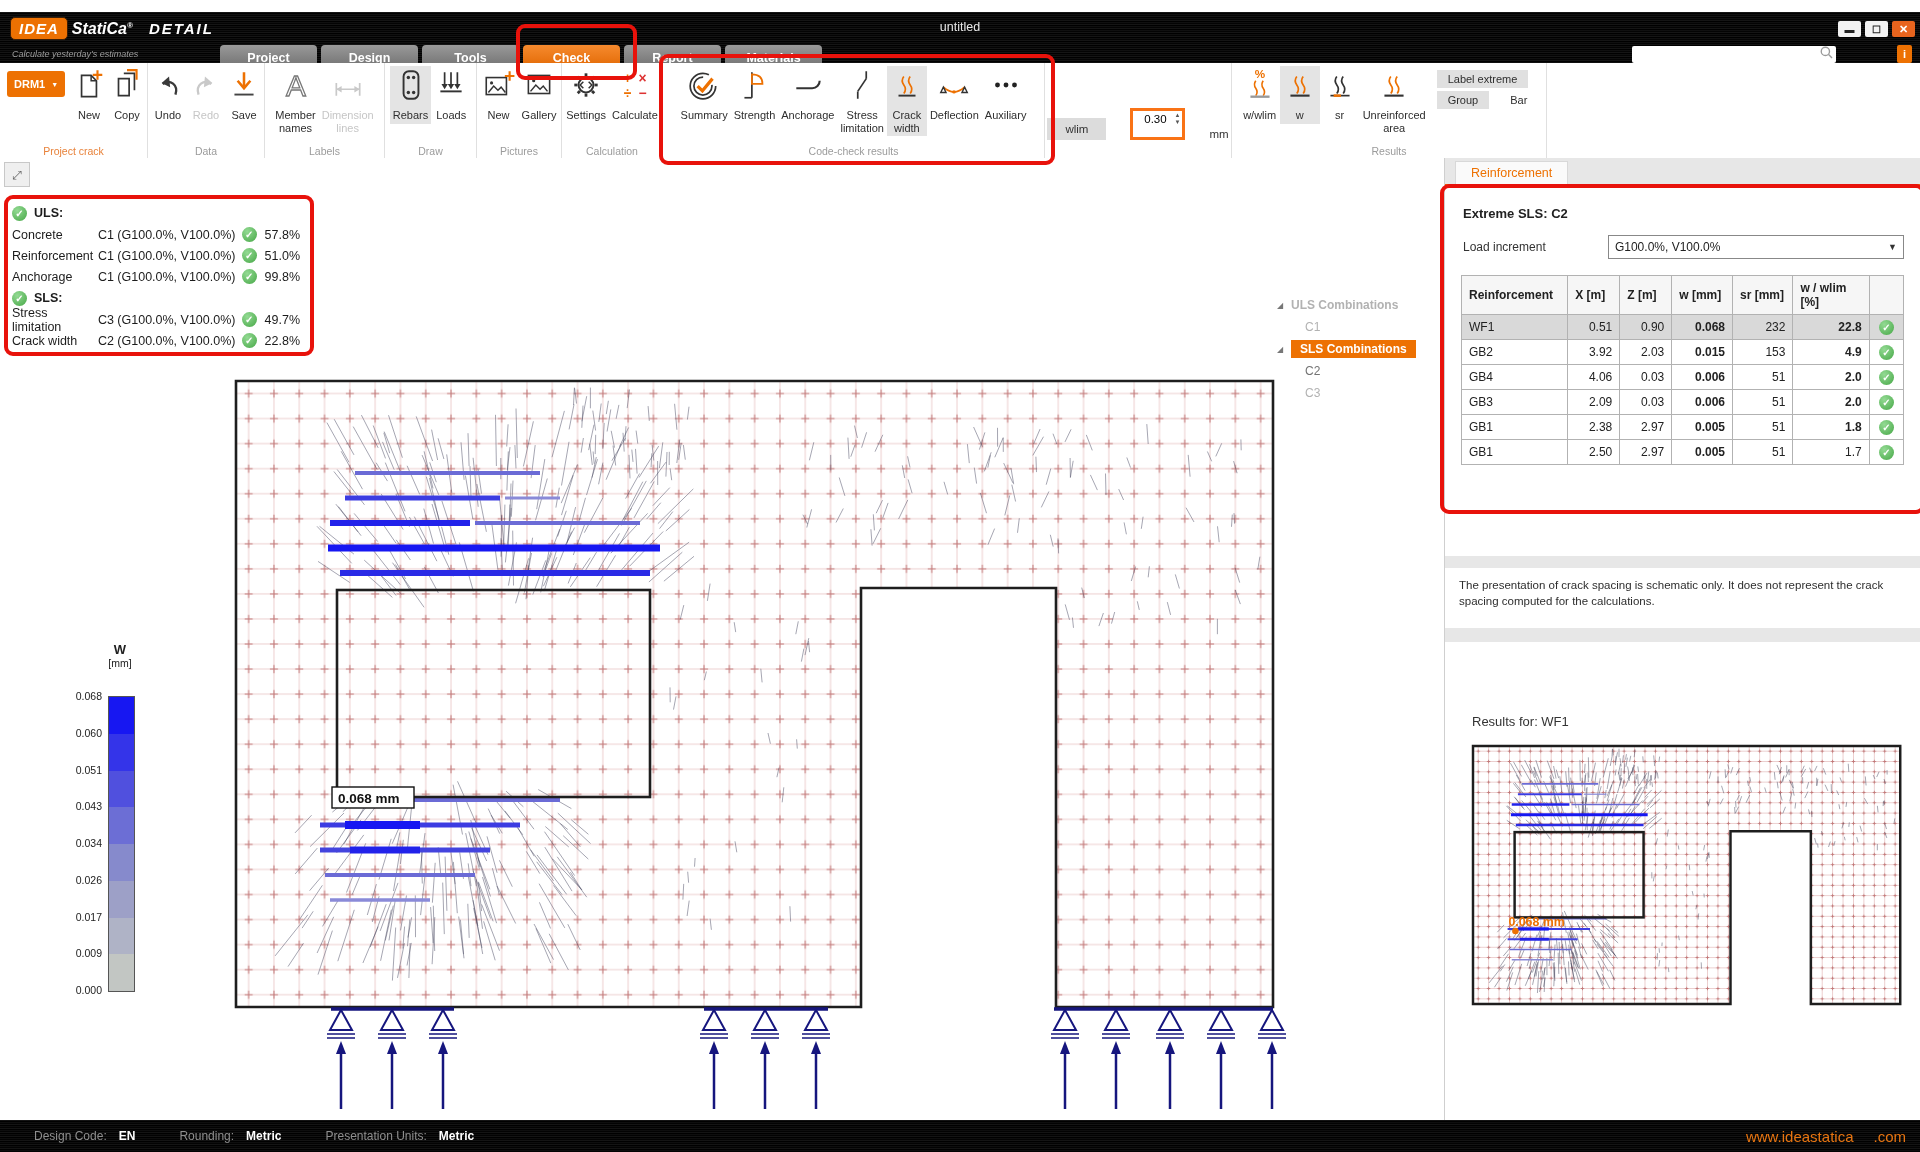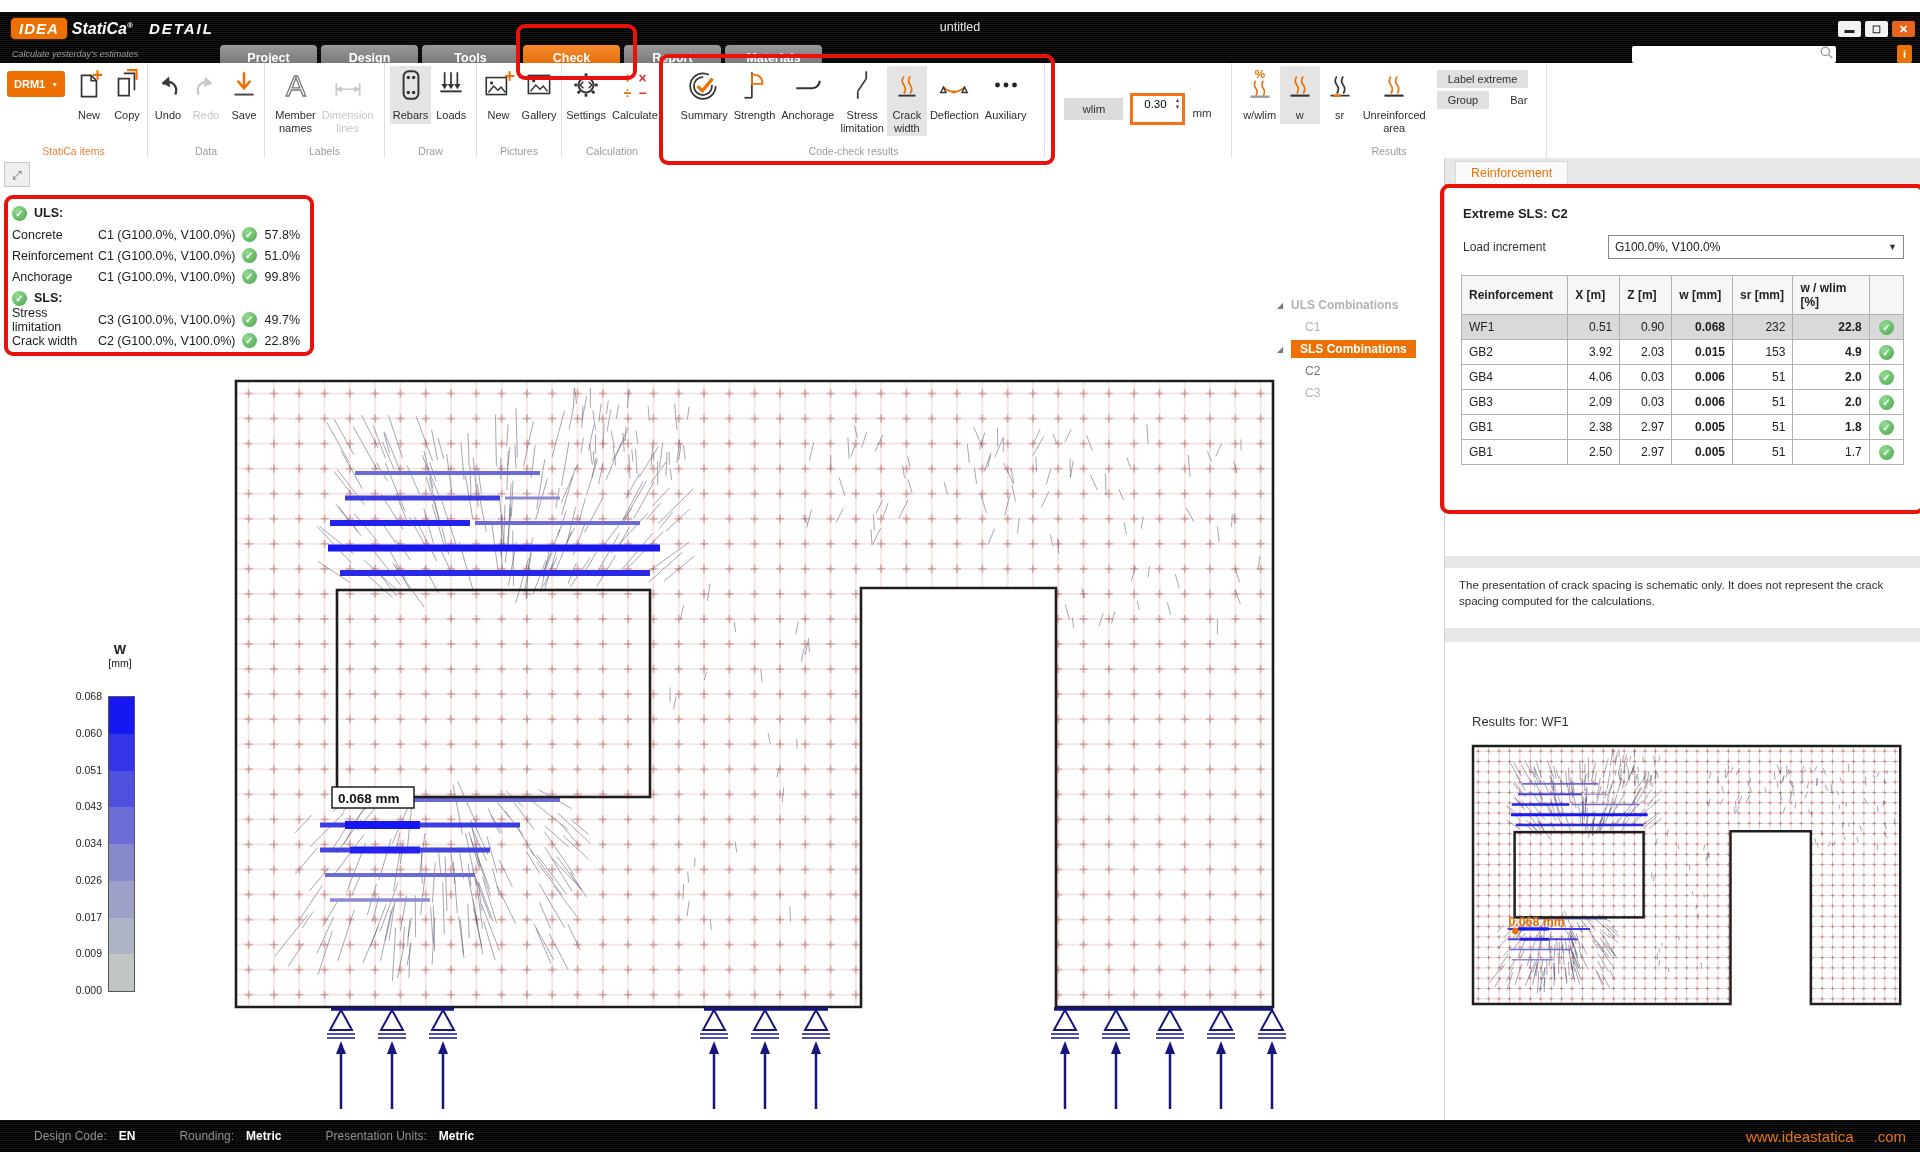"wlim" .wlim-wrap { align-items: center -> flex-end; gap: 7px -> 24px }
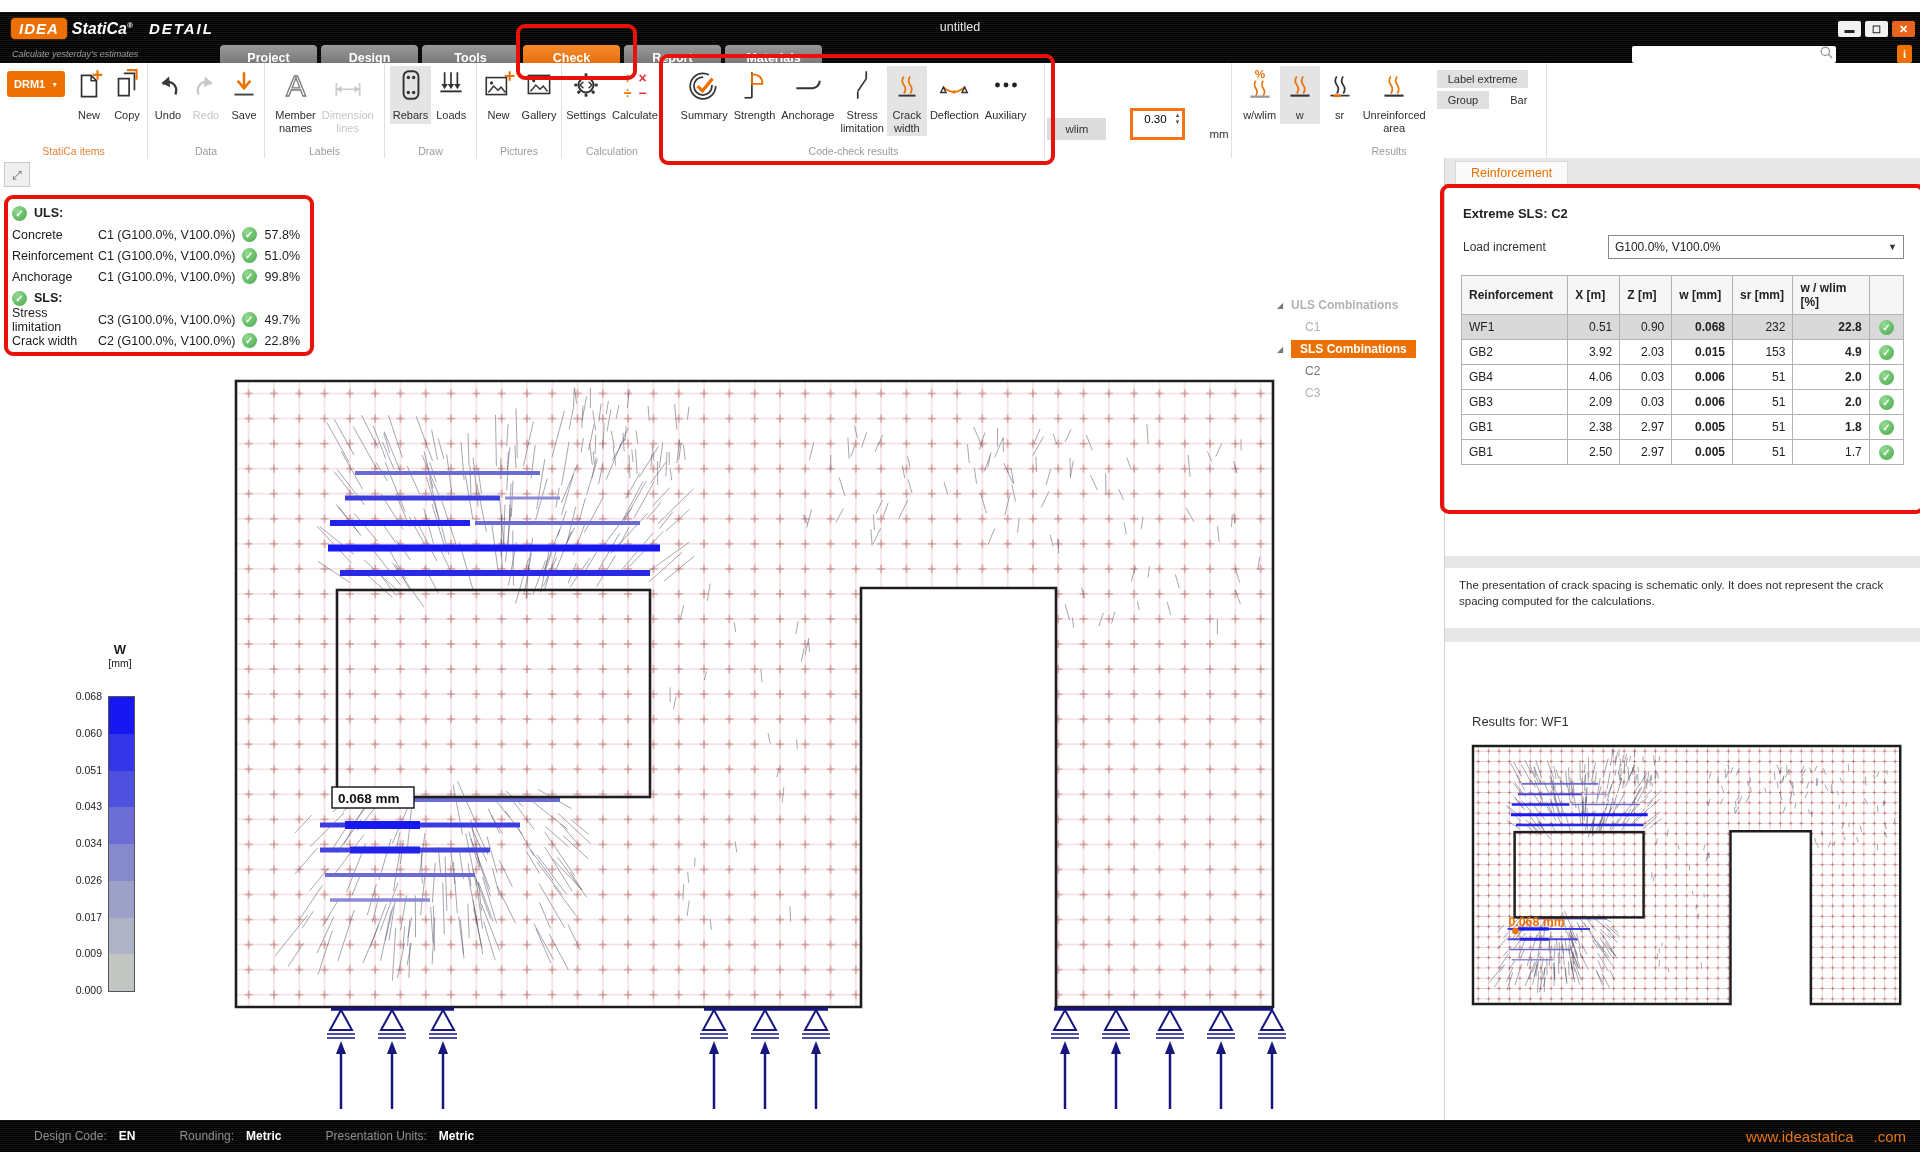"StatiCa items" div.glabel { text: StatiCa items -> Project crack }
